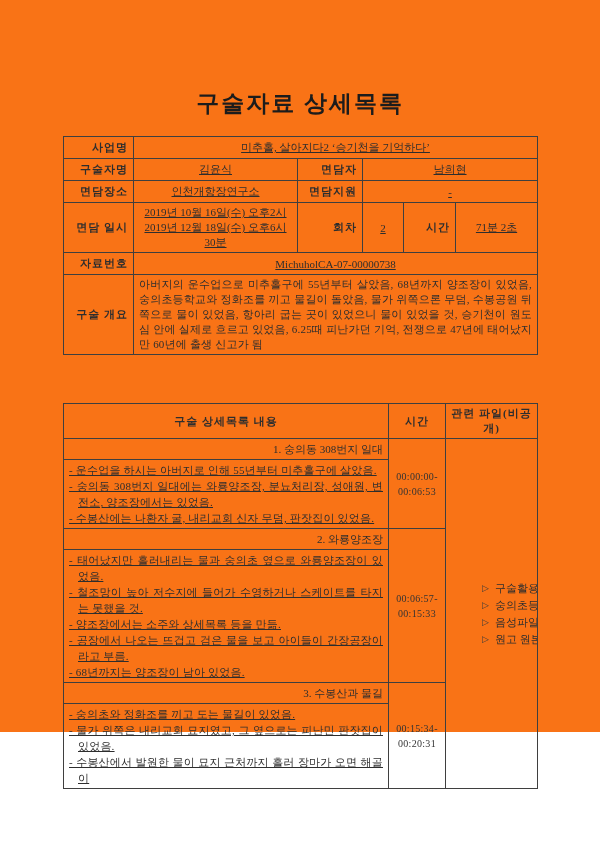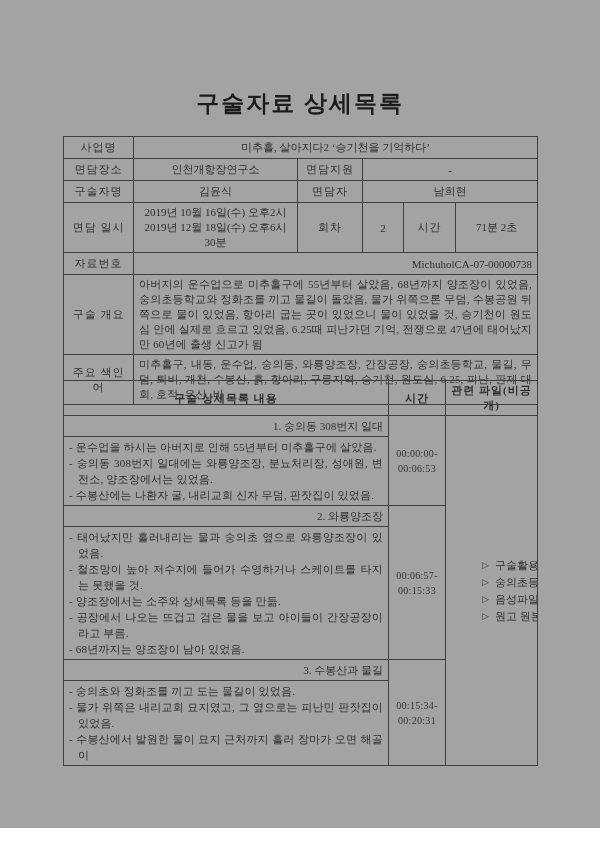"구술자료 상세목록" .page { background: #a3a3a3 -> #f97316; height: 828px -> 732px }
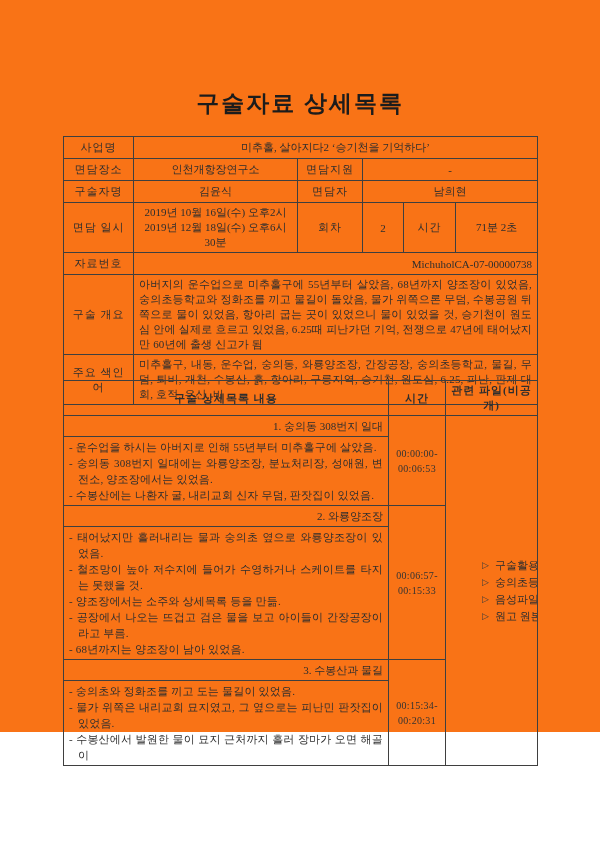"사업명" .lbl { font-weight: normal -> bold; text-align: center -> right }
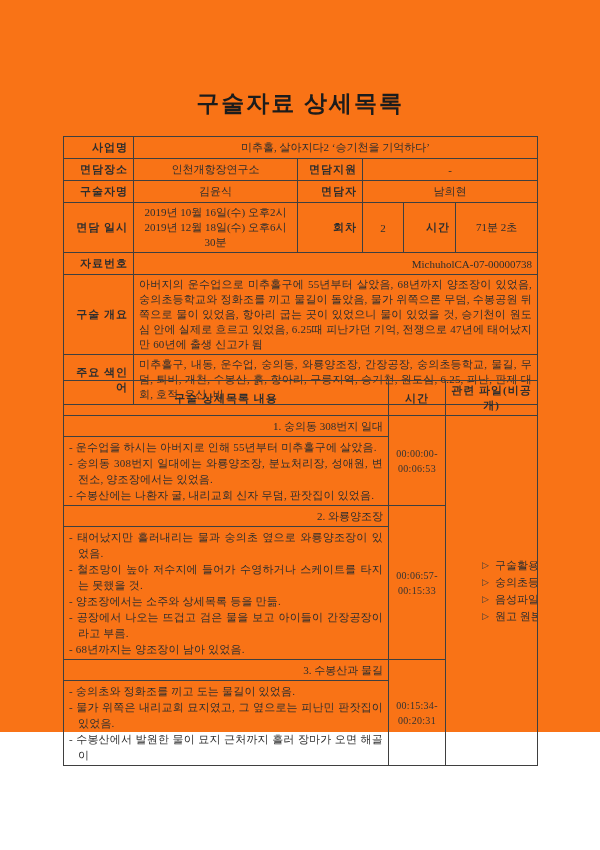"미추홀, 살아지다2 ‘승기천을 기억하다’" .val { text-decoration: none -> underline }
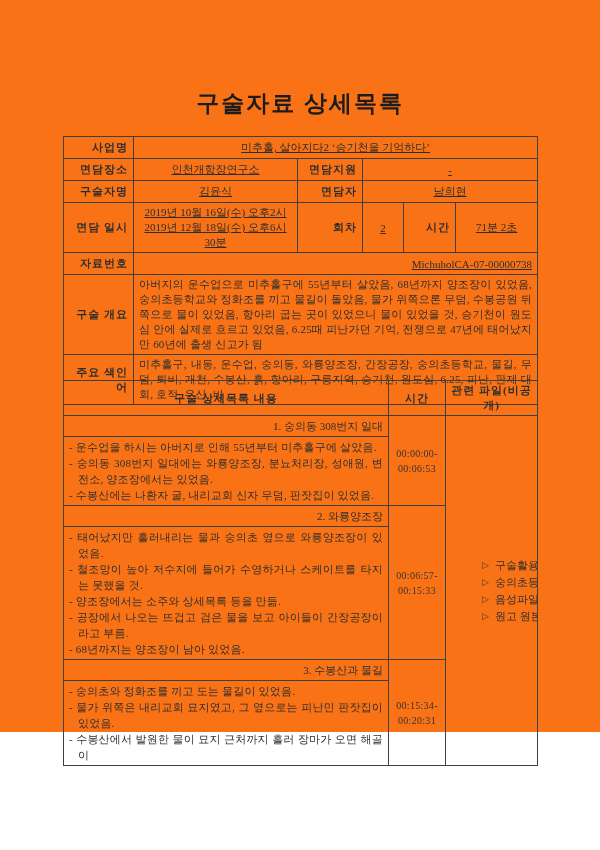"면담장소" tr.h26 { order: before "구술자명" -> after "구술자명" }
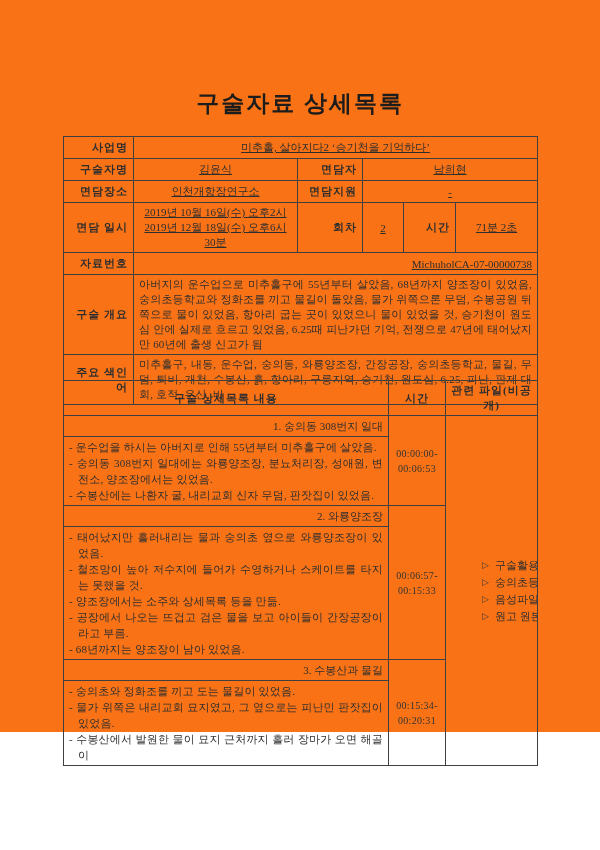"MichuholCA-07-00000738" td.val { text-align: right -> none }
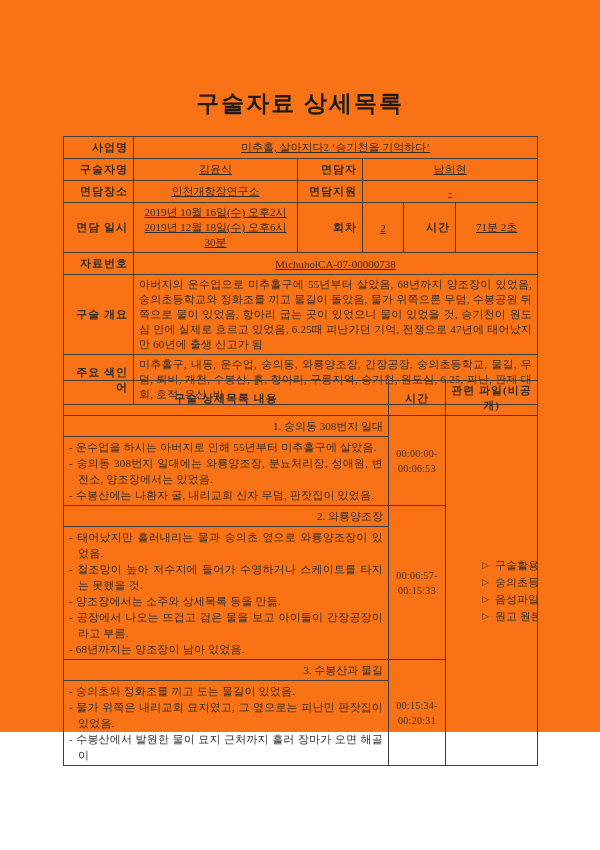"주요 색인어" tr { html: <tr> <td>주요 색인어</td> <td>미추홀구, 내동, 운수업, 숭의동, 와룡양조장, 간장공장, 숭의초등학교, 물길, 무덤, 퇴비, 개천, 수봉산, 흙, 항아리, 구릉지역, 승기천, 원도심, 6.25, 피난, 판제 대회, 호적, 우산, 비</td> </tr> -> none }
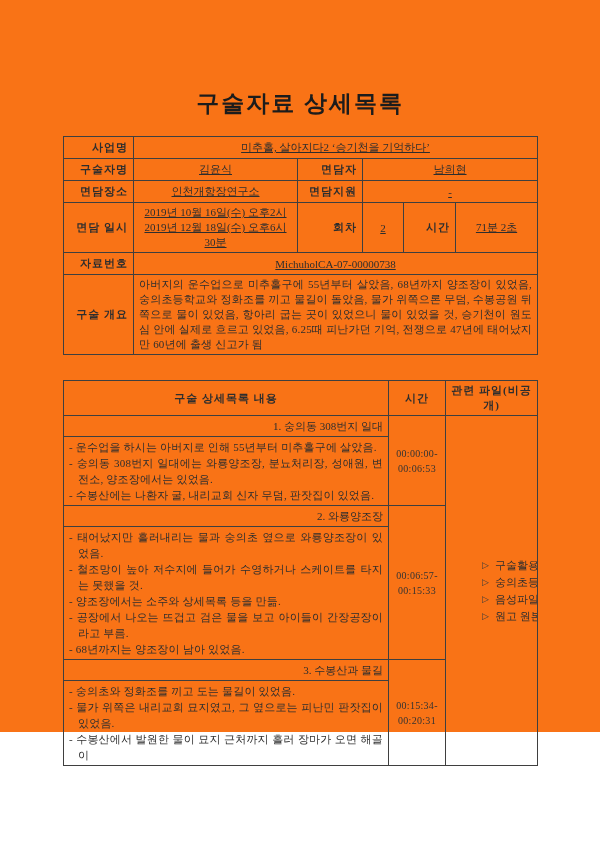"구술 상세목록 내용" #detail-table { top: 380px -> 403px }
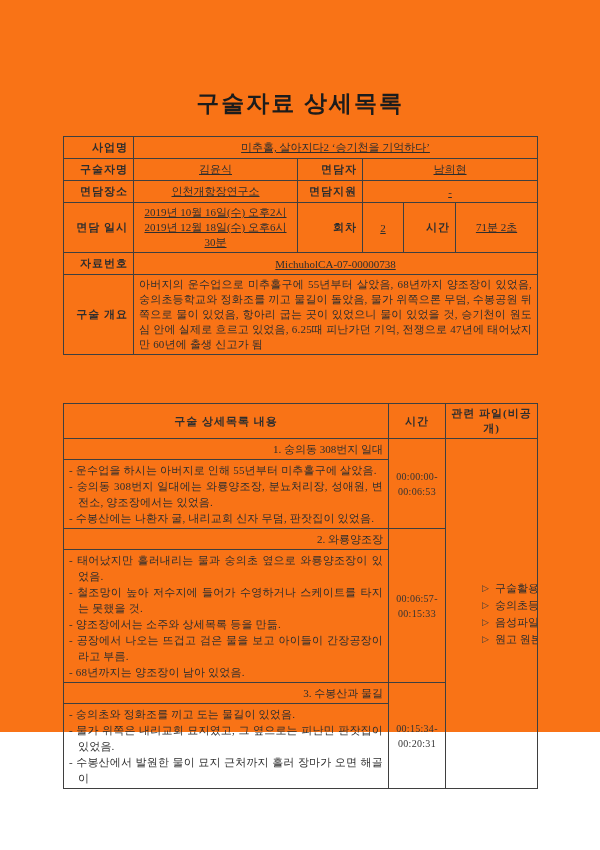"- 운수업을 하시는 아버지로 인해" .bullets { text-decoration: none -> underline }
